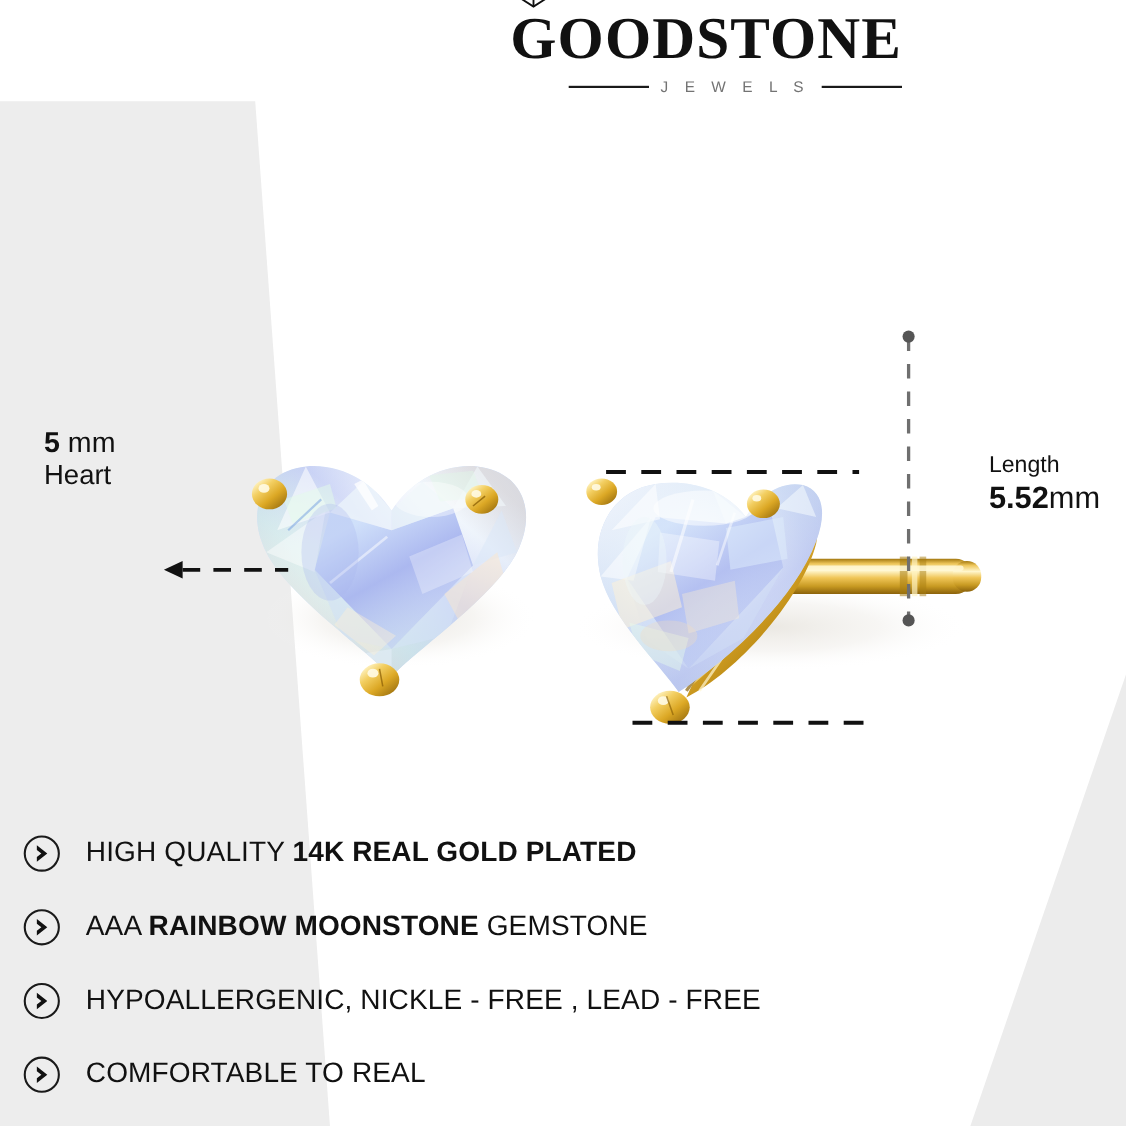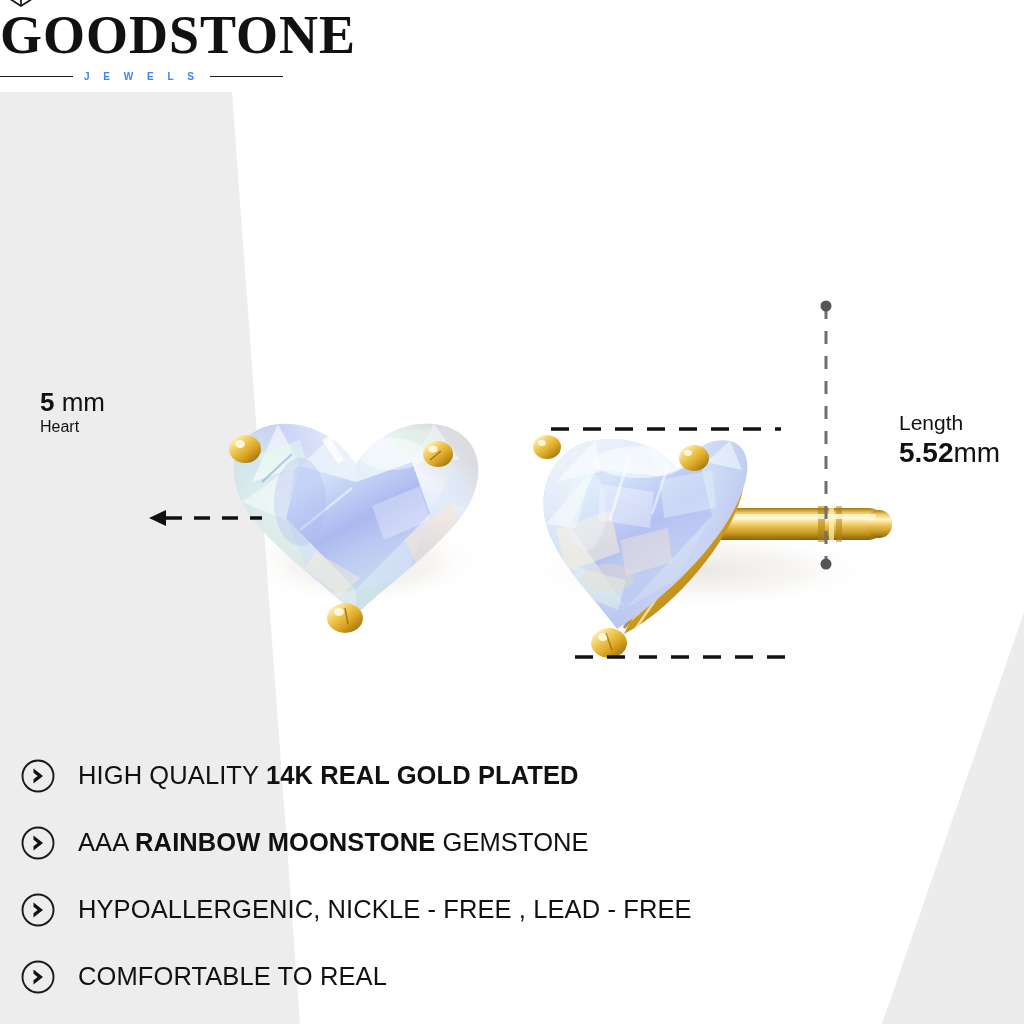"GOODSTONE" .logo-wrap { align-items: flex-start -> flex-end }
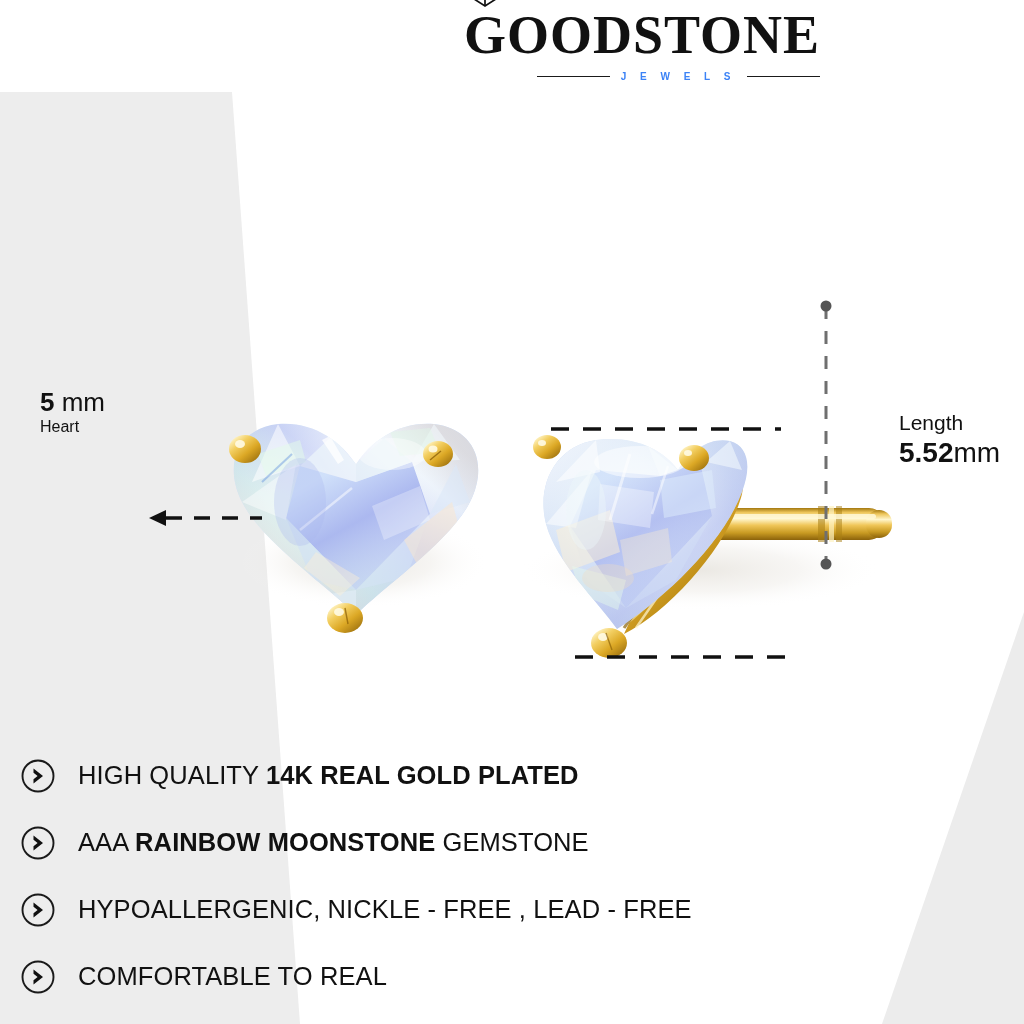"J E W E L" .logo-sub .txt { color: #3b82f6 -> #737373; font-size: 10px -> 14px; font-weight: 700 -> 400 }
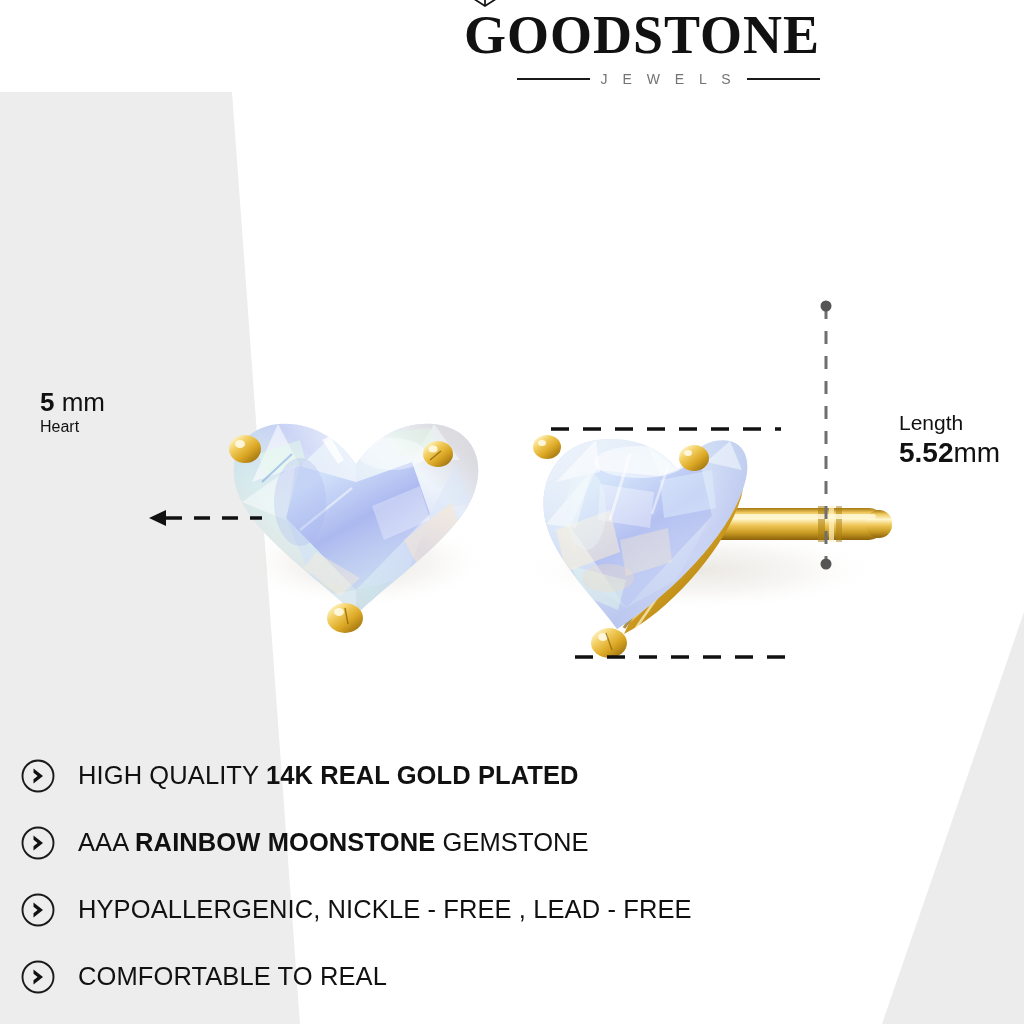"Heart" .ann .l2 { font-size: 16px -> 25px }
